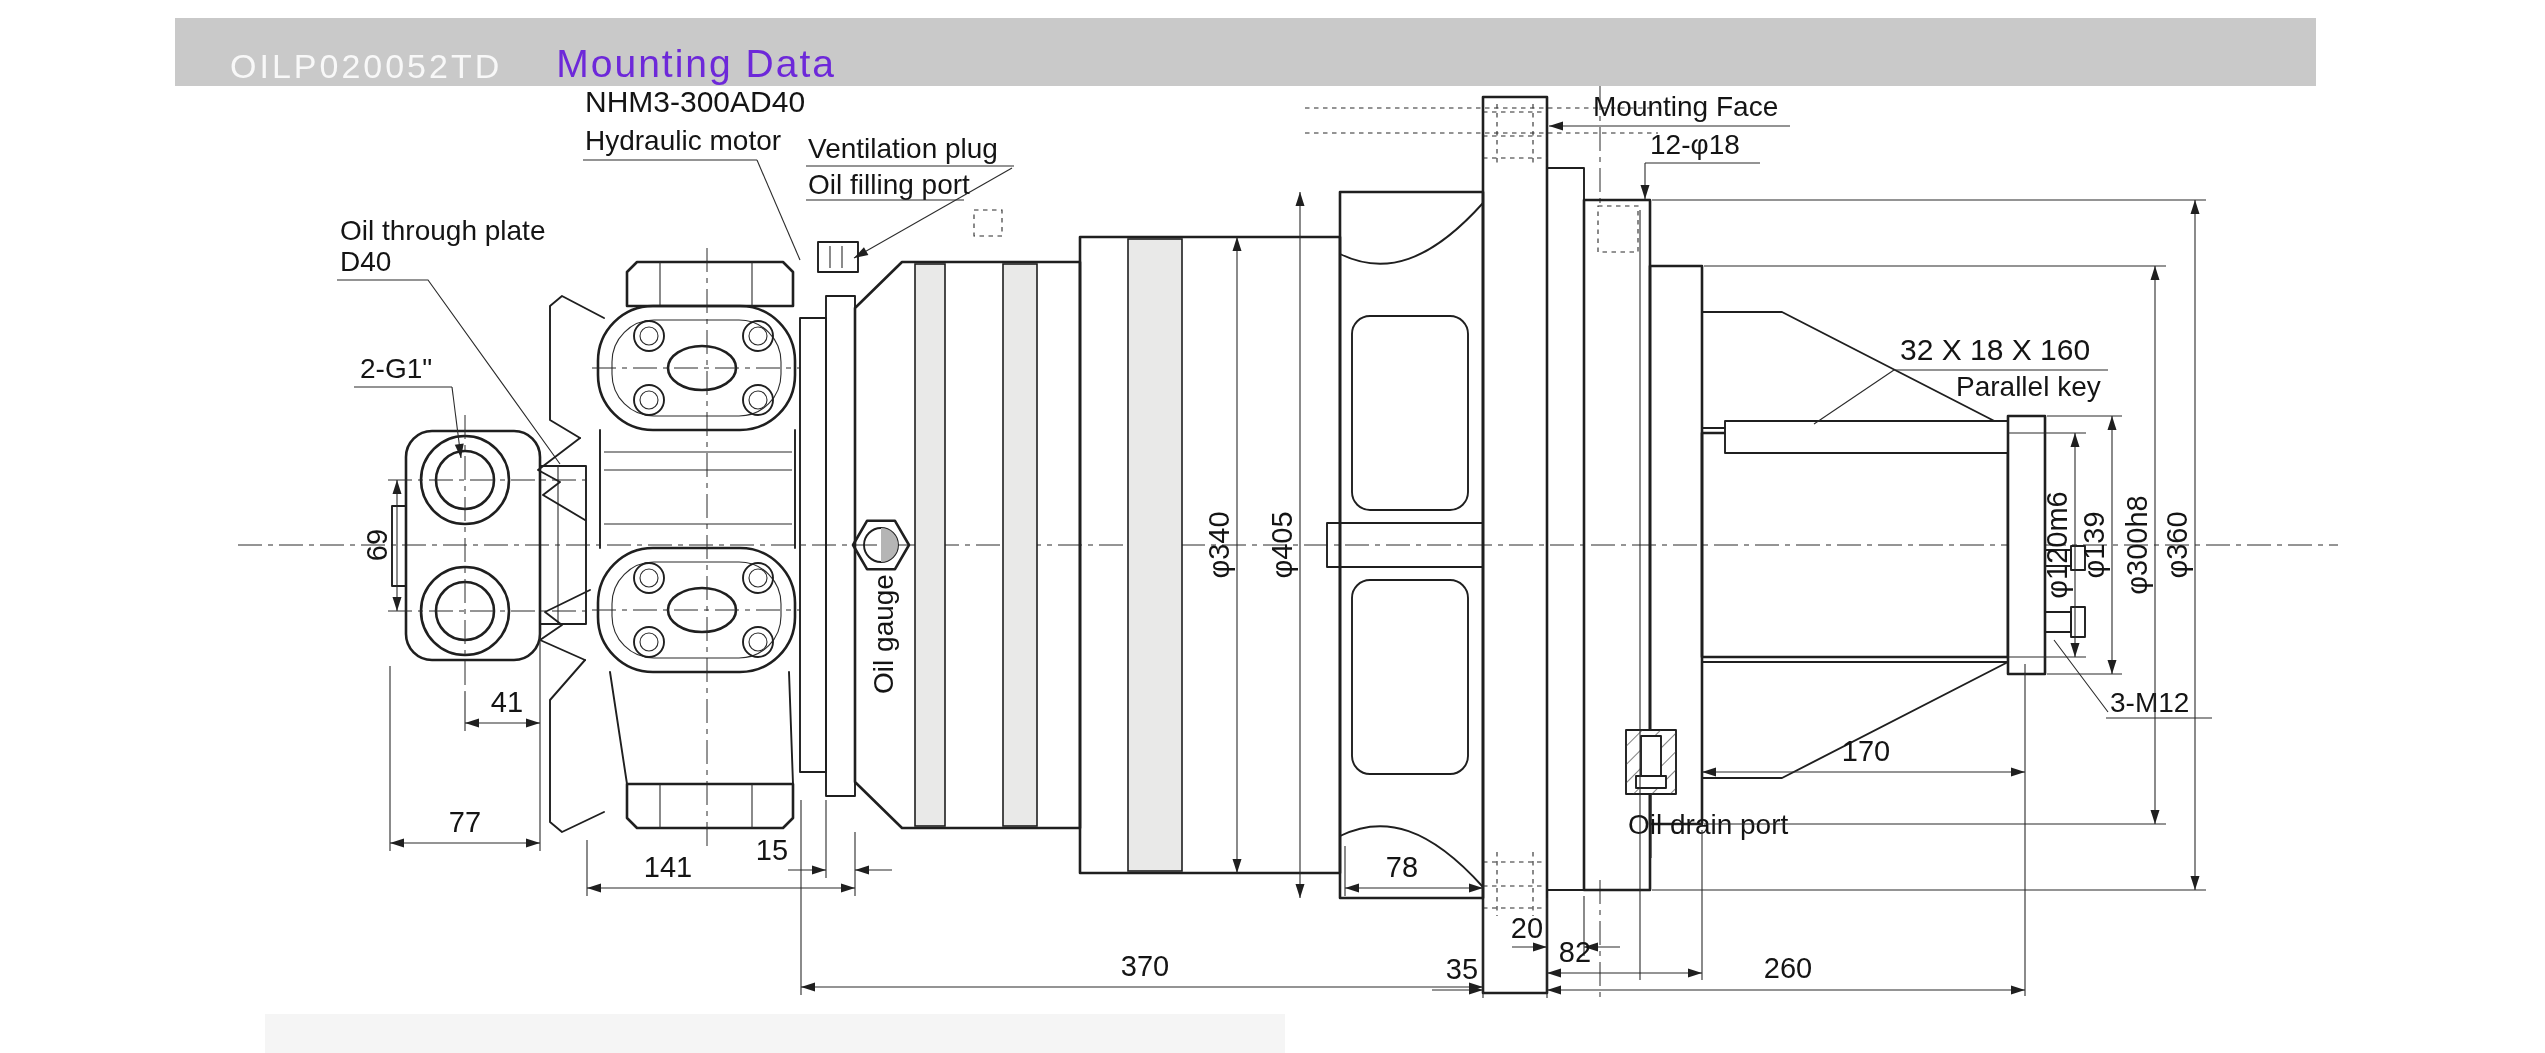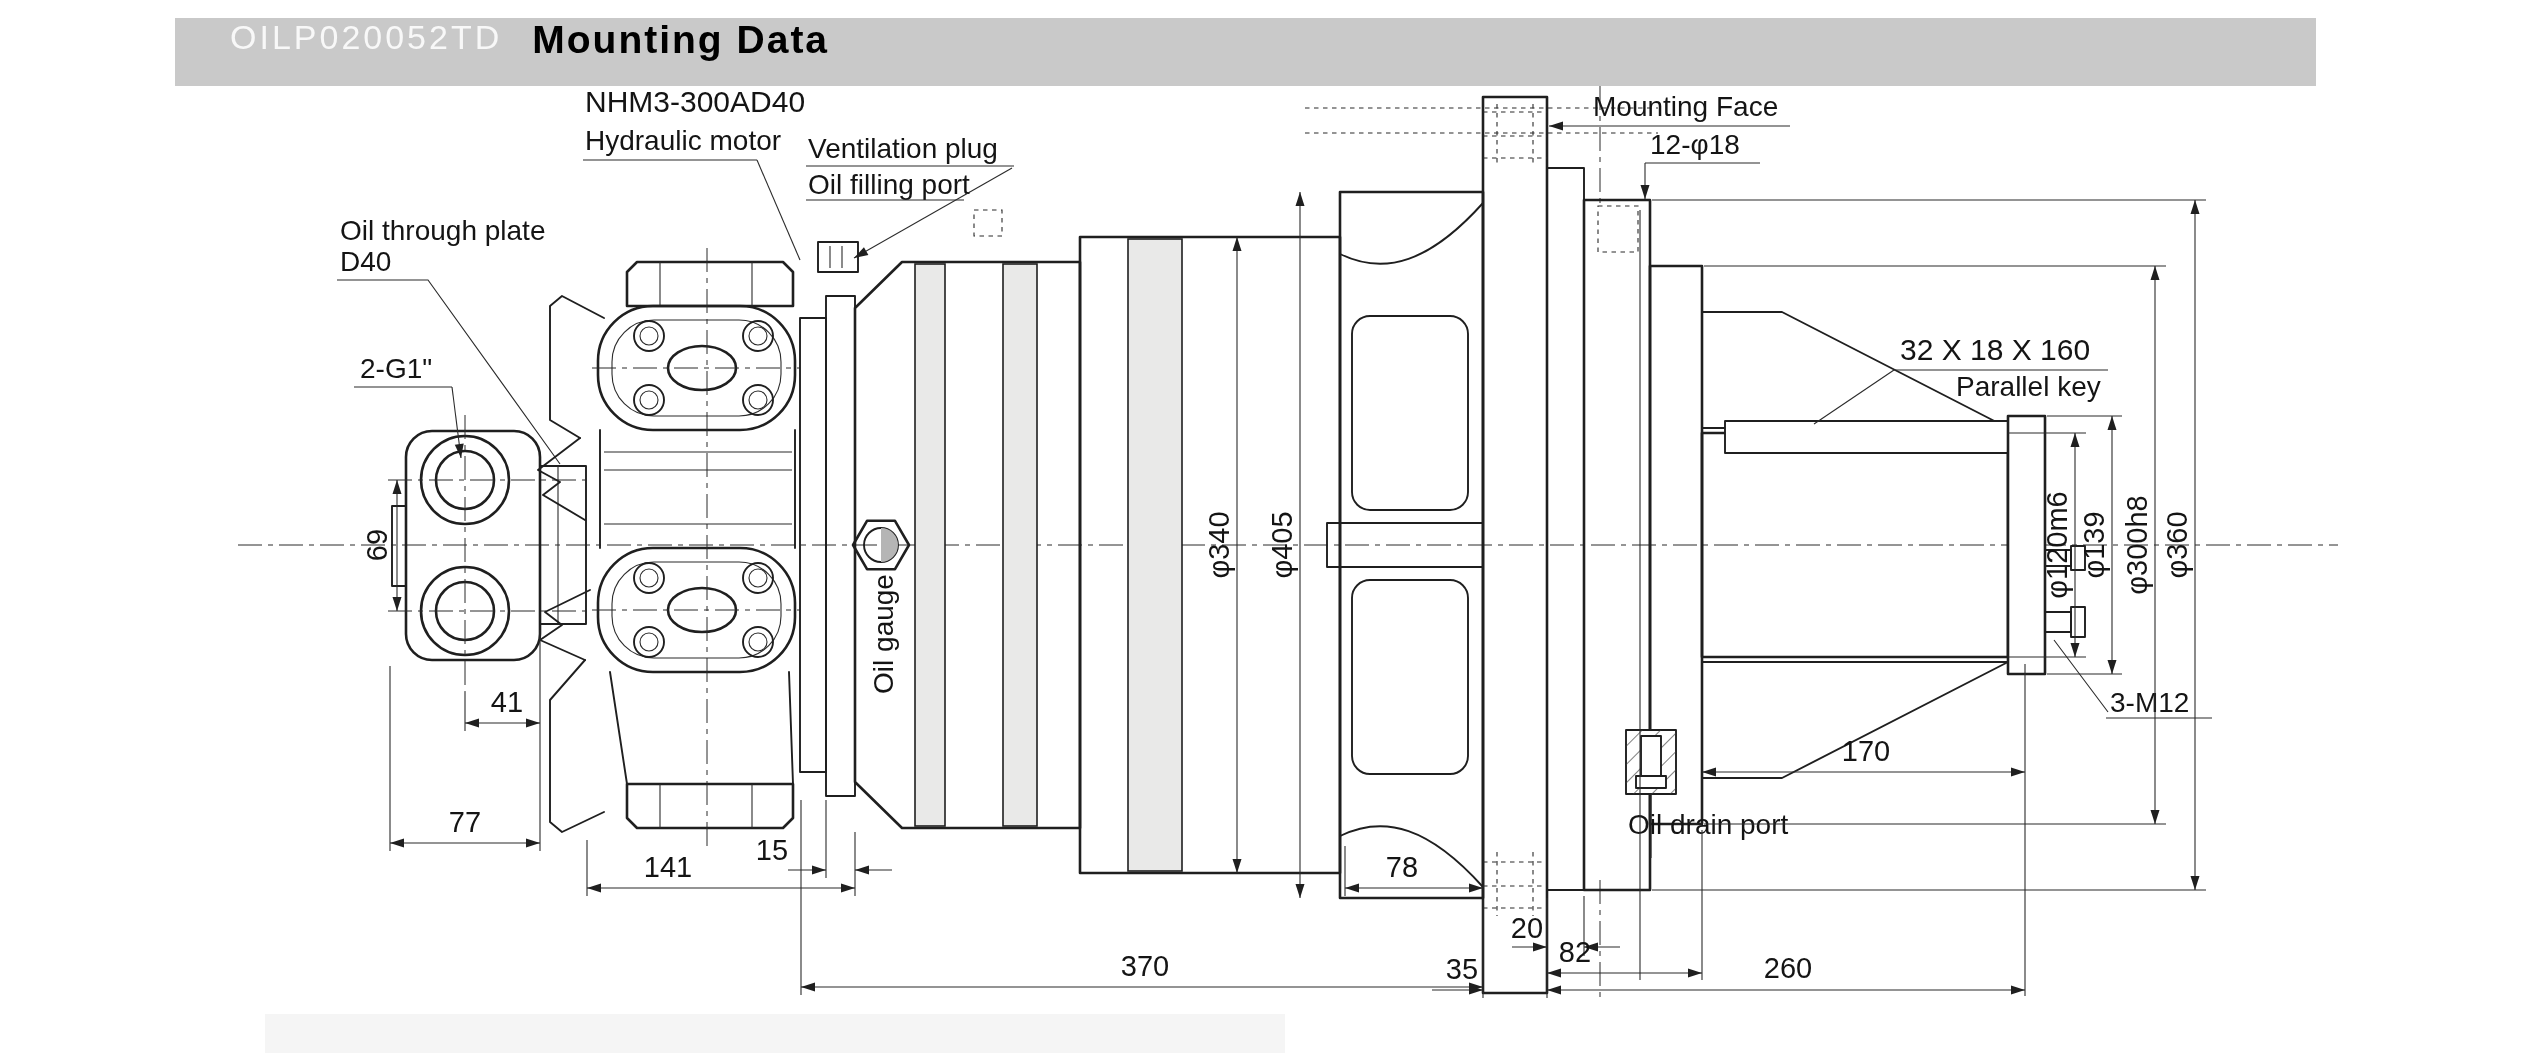"OILP020052TD" #titlebar { align-items: flex-start -> flex-end }
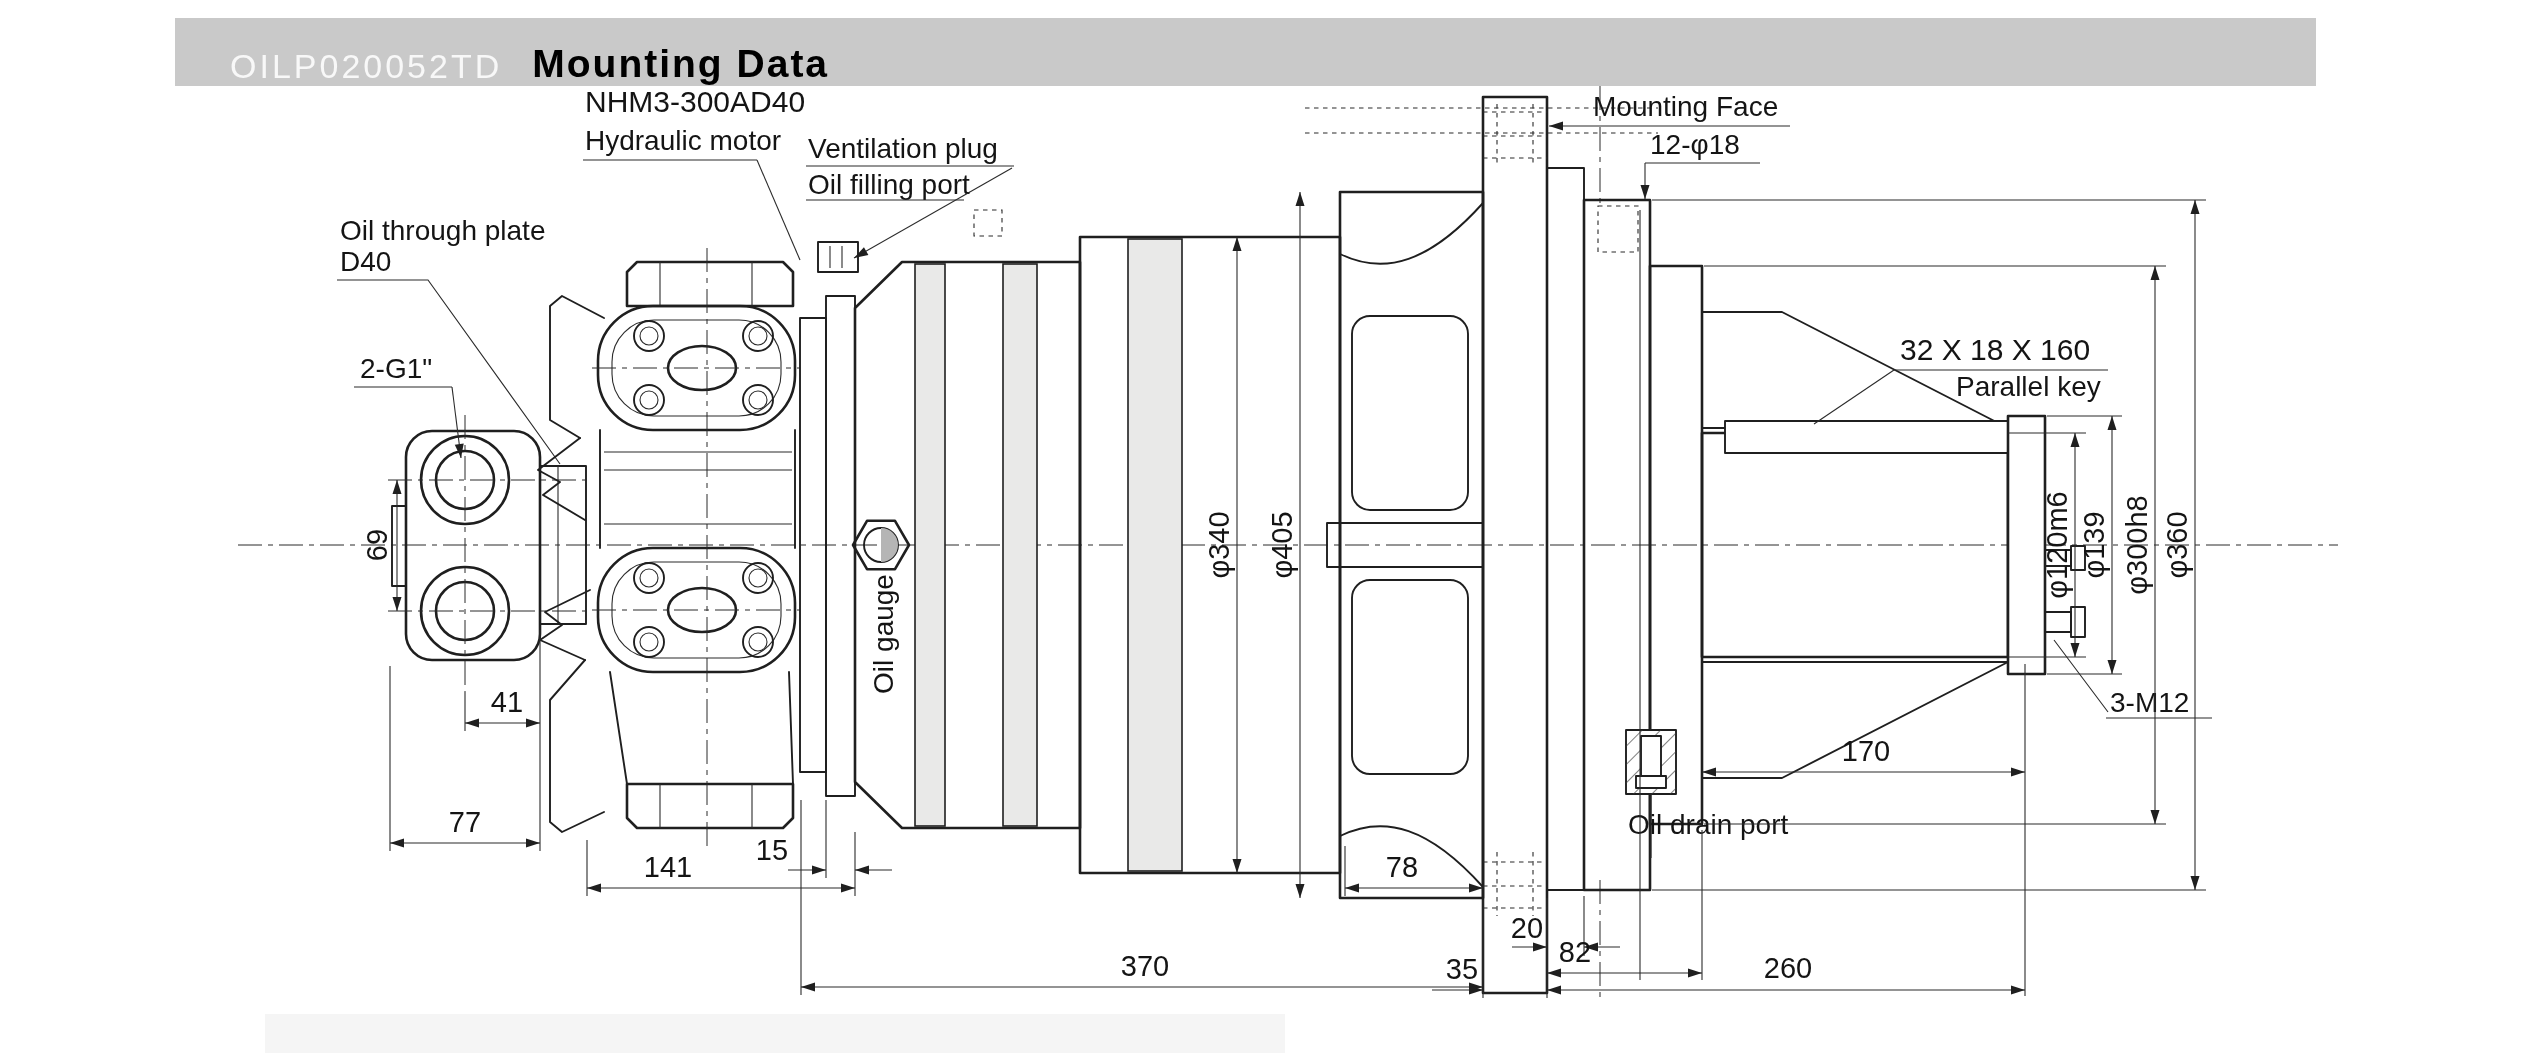"Mounting Data" #titlebar .ttl { color: #000000 -> #6d28d9; font-weight: bold -> none; margin-left: 30px -> 54px }
